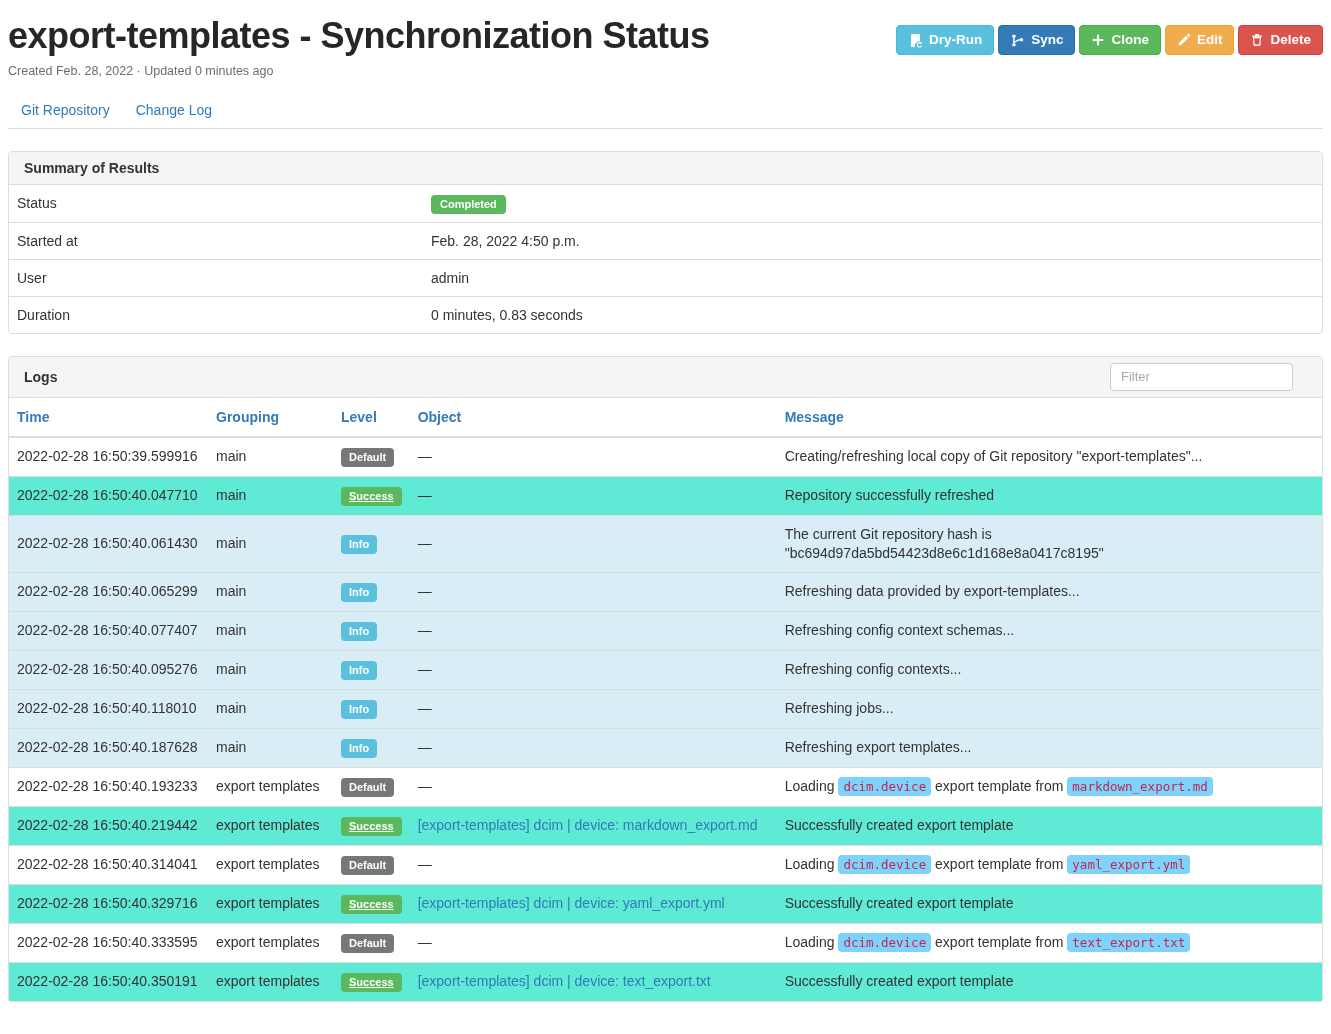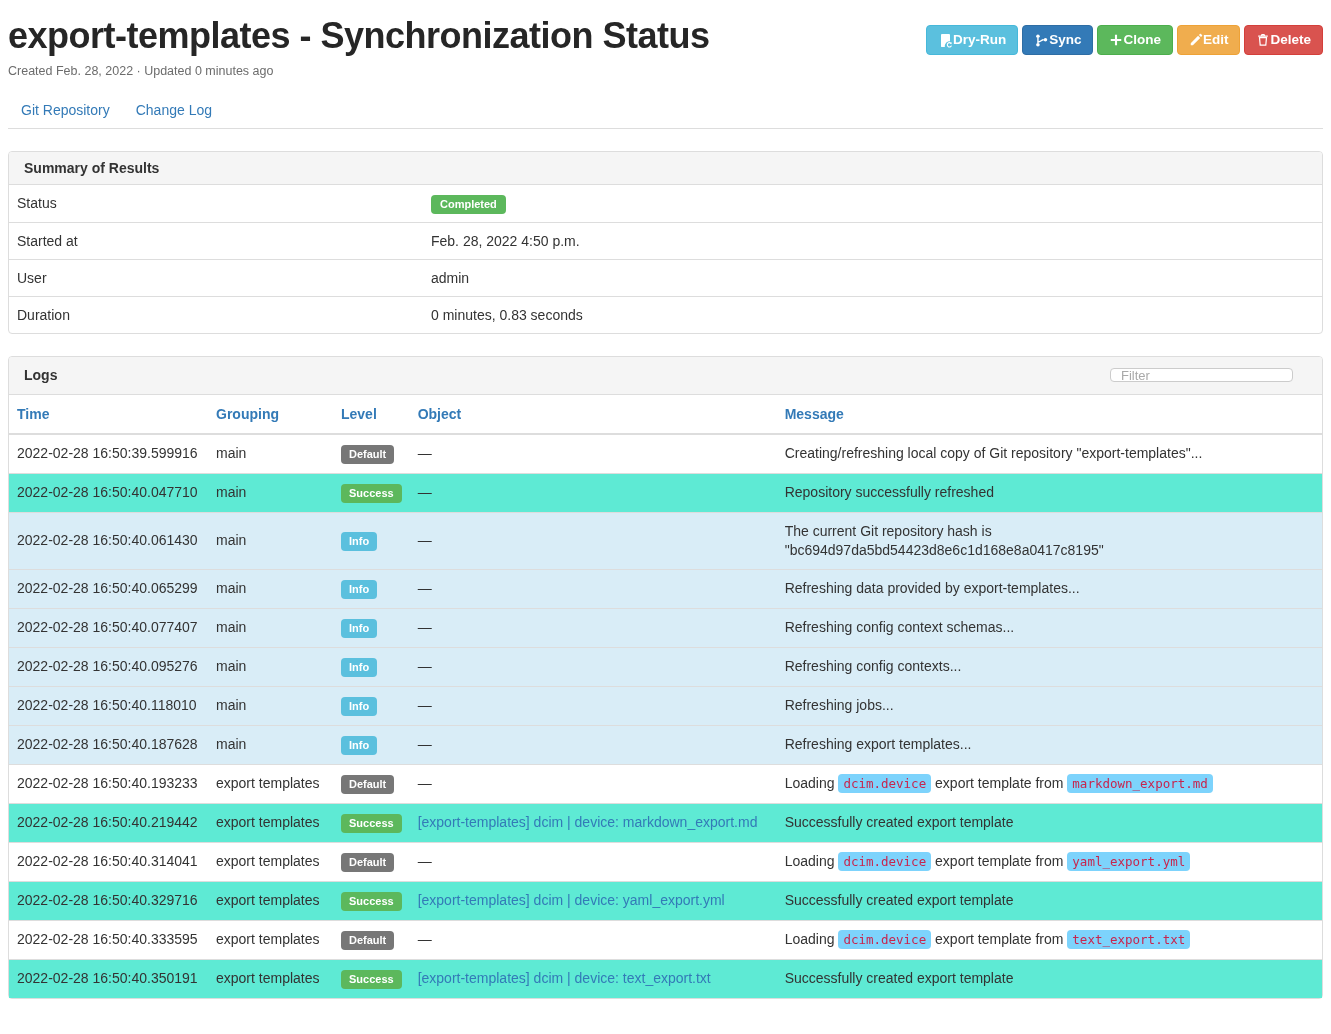"Dry-Run" .btn { gap: 0 -> 6px }
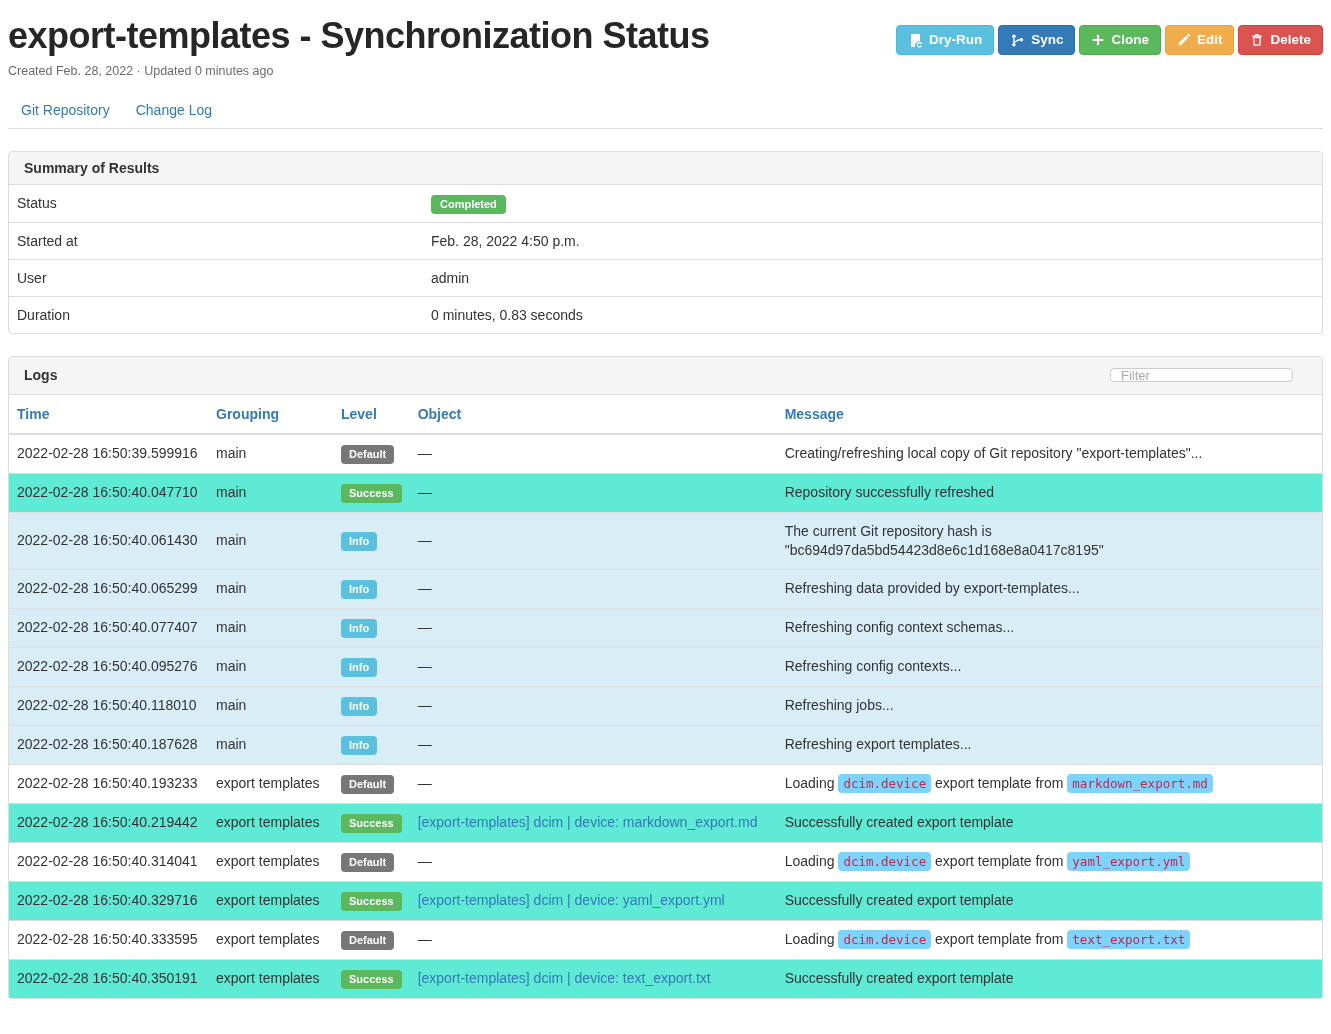"Filter" .filter-input { height: 14px -> 28px }
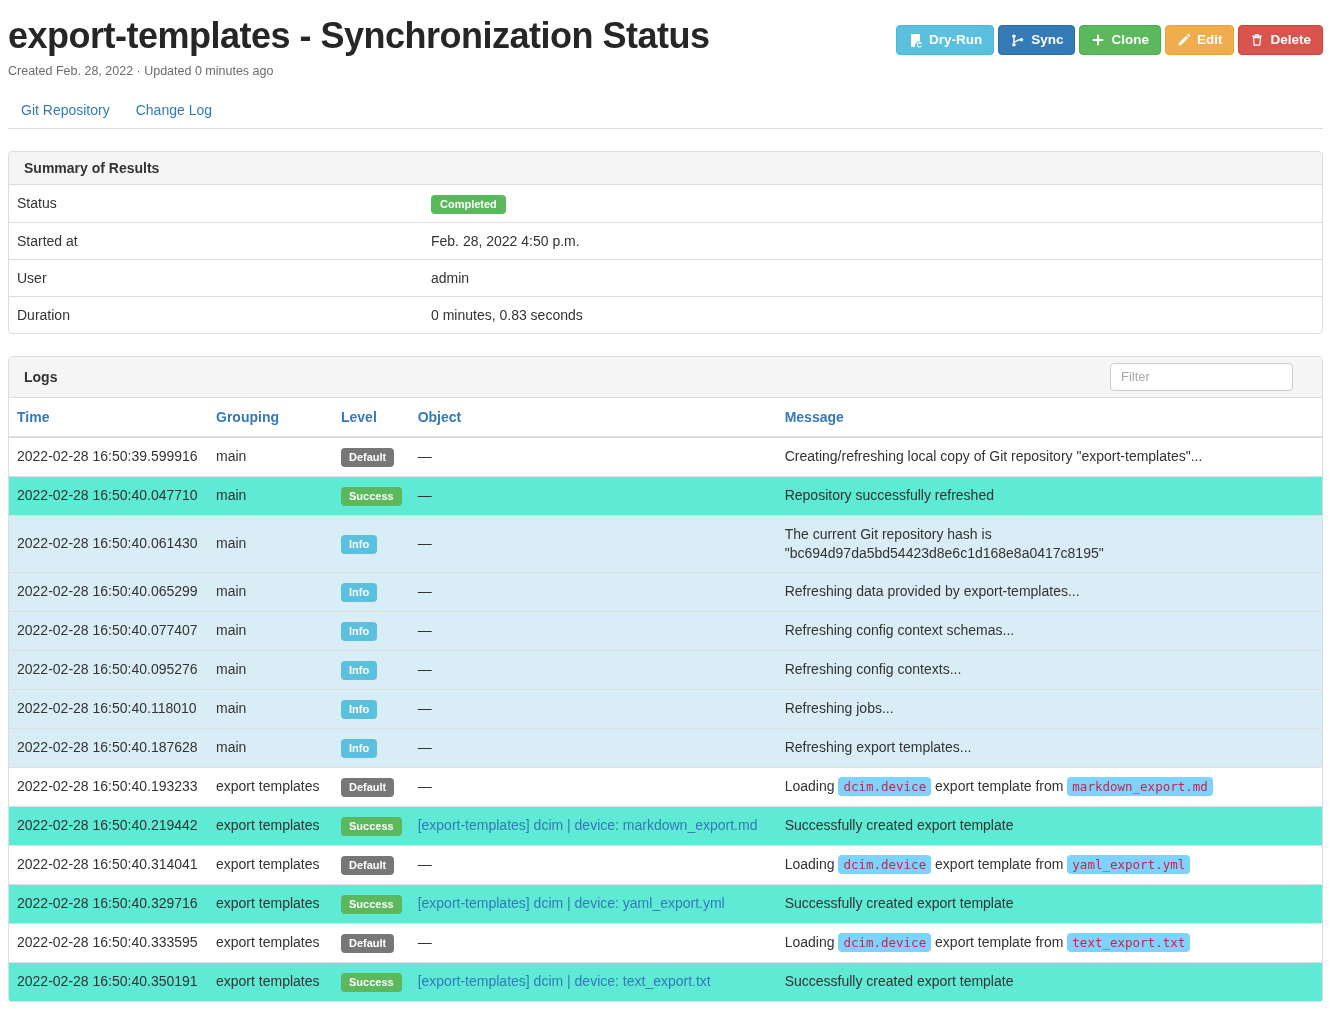"Success" .level-badge.b-success { text-decoration: none -> underline }
